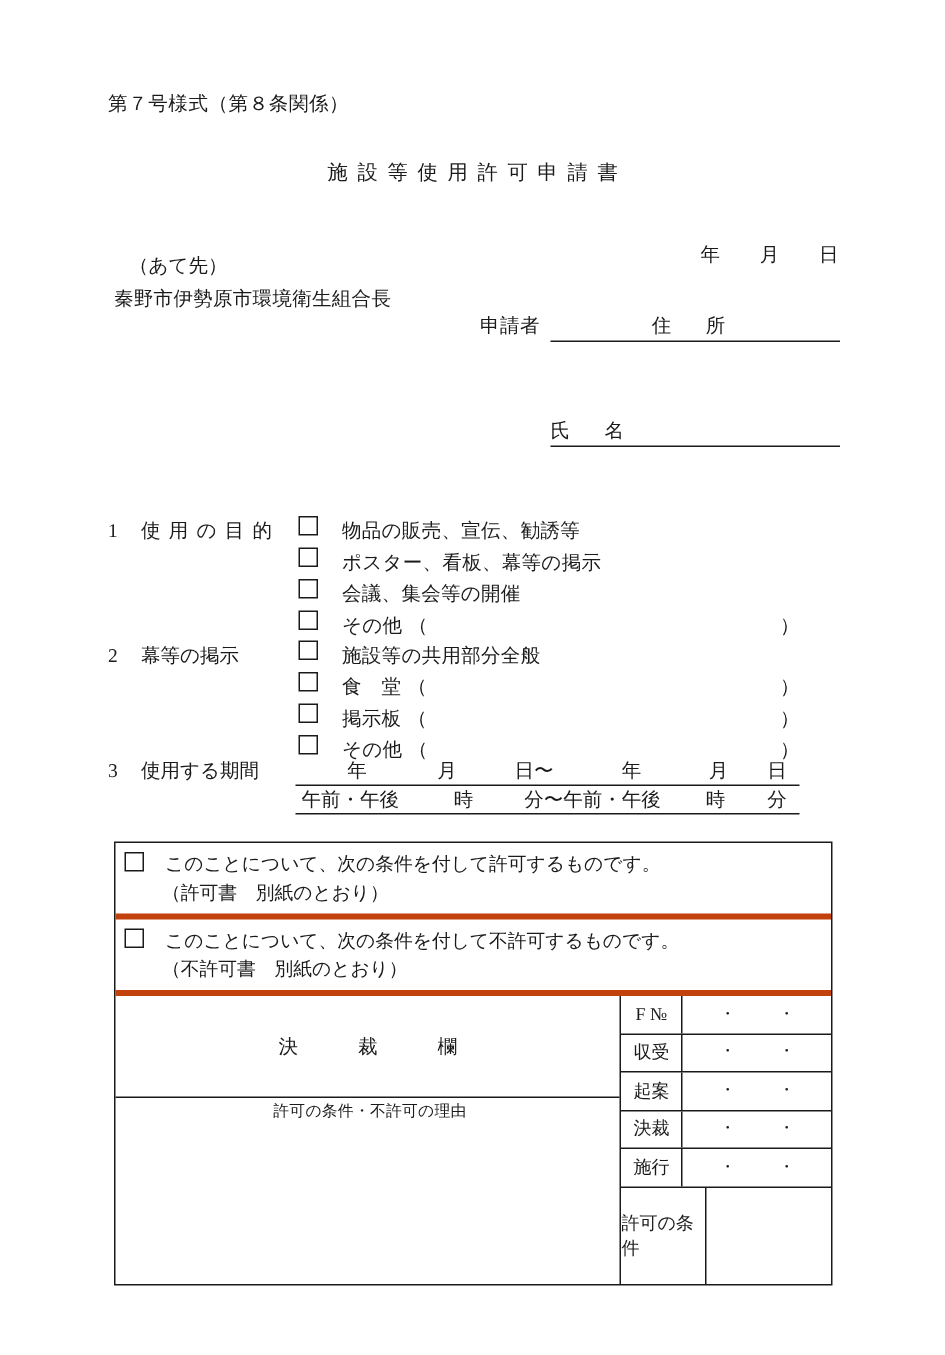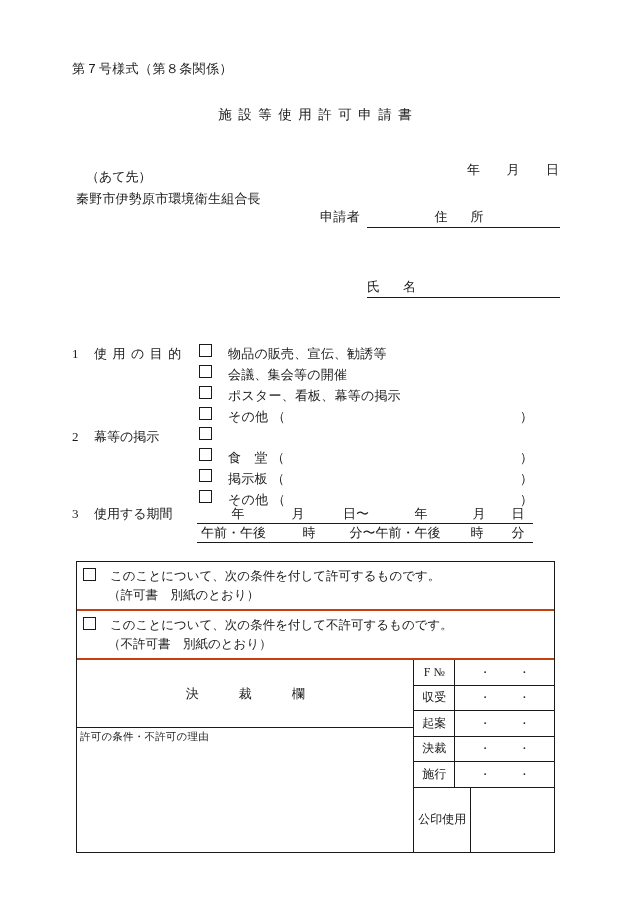"会議、集会等の開催" div.sec-row { order: before "ポスター、看板、幕等の掲示" -> after "ポスター、看板、幕等の掲示" }
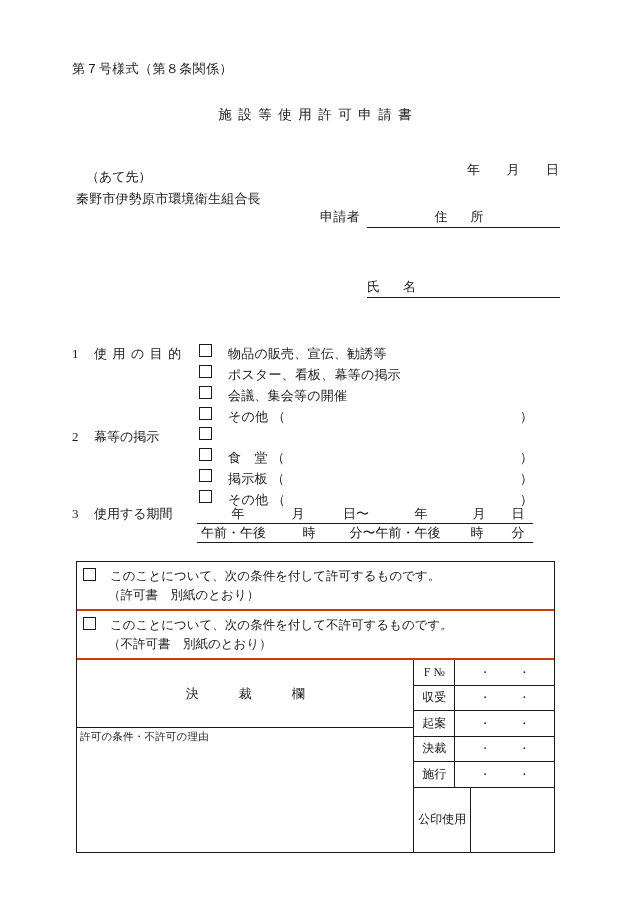"施設等の共用部分全般" span.opt-text { html: none -> <span>施設等の共用部分全般</span> }
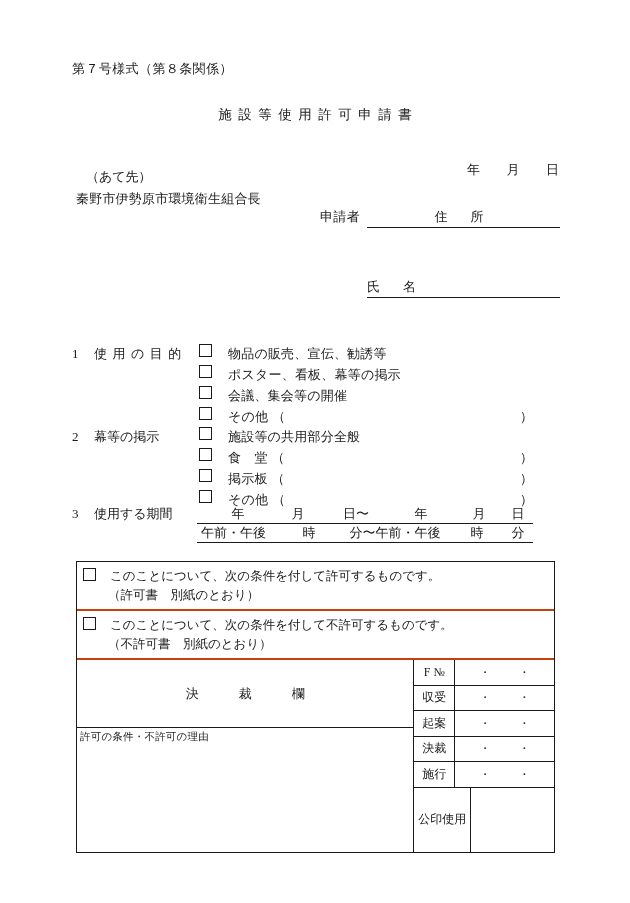"このことについて、次の条件を付して許可するものです。" .perm-row { border-bottom: 2px solid #c2410c -> 4px solid #c2410c }
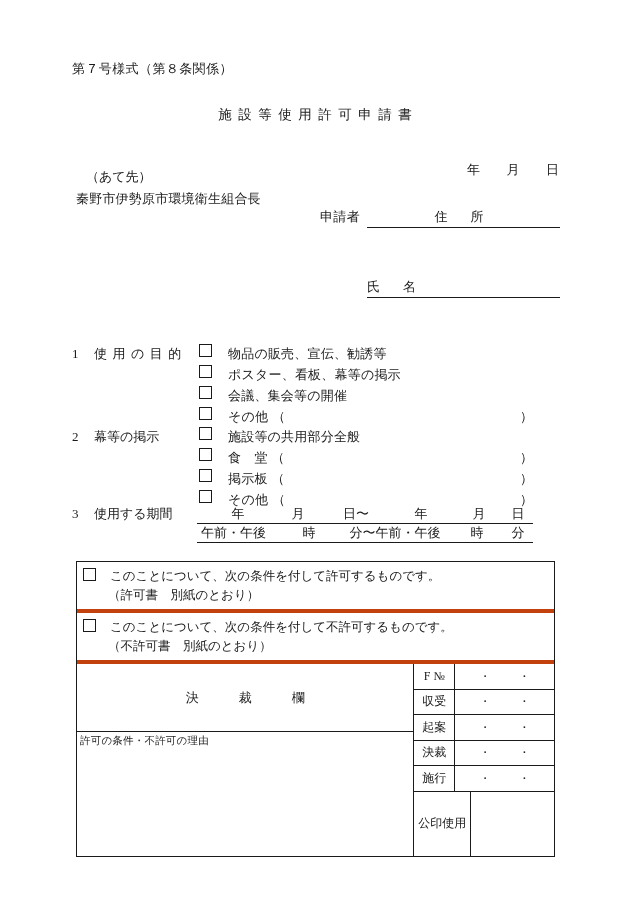"決裁欄" .grid-left { text-align: none -> center }
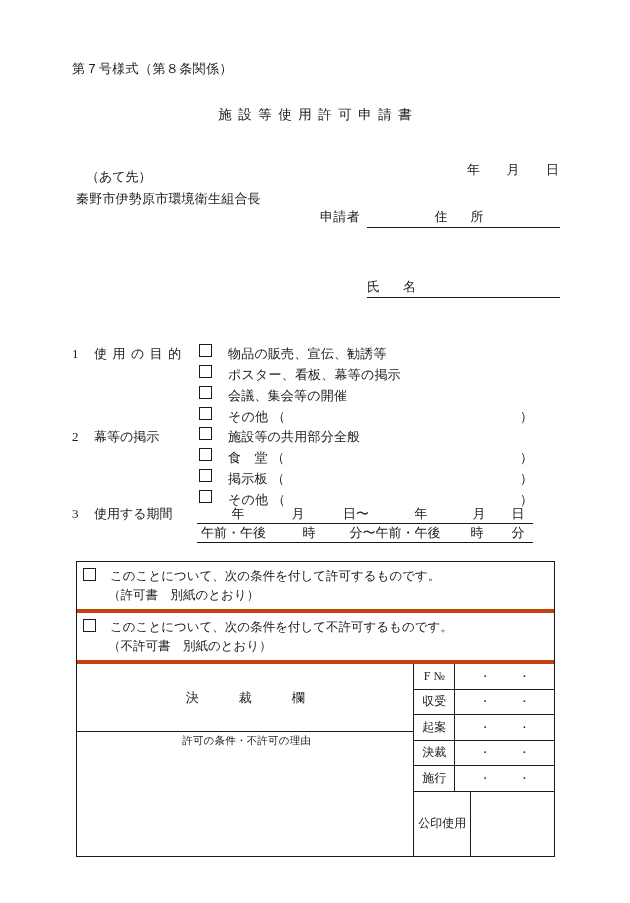"公印使用" div.seal-key { text: 公印使用 -> 許可の条件 }
